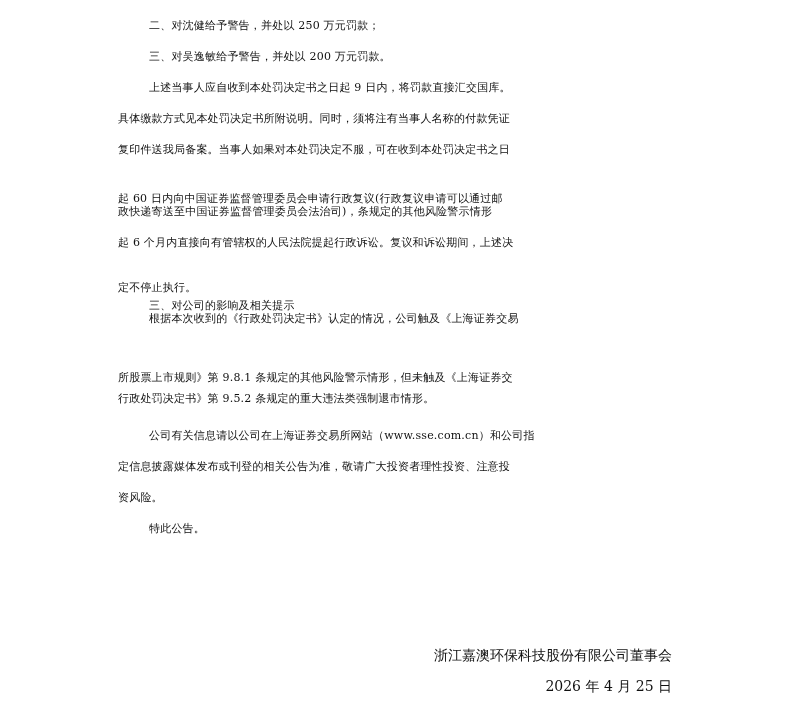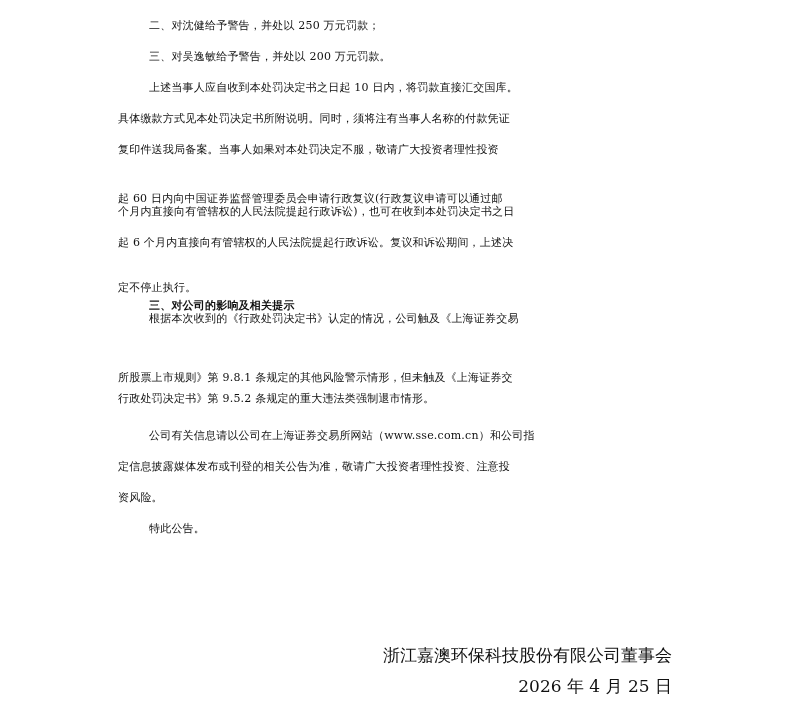"上述当事人应自收到本处罚决定书之日起 10 日内，将罚款直接汇交国库。" div.line { text: 10 -> 9 }
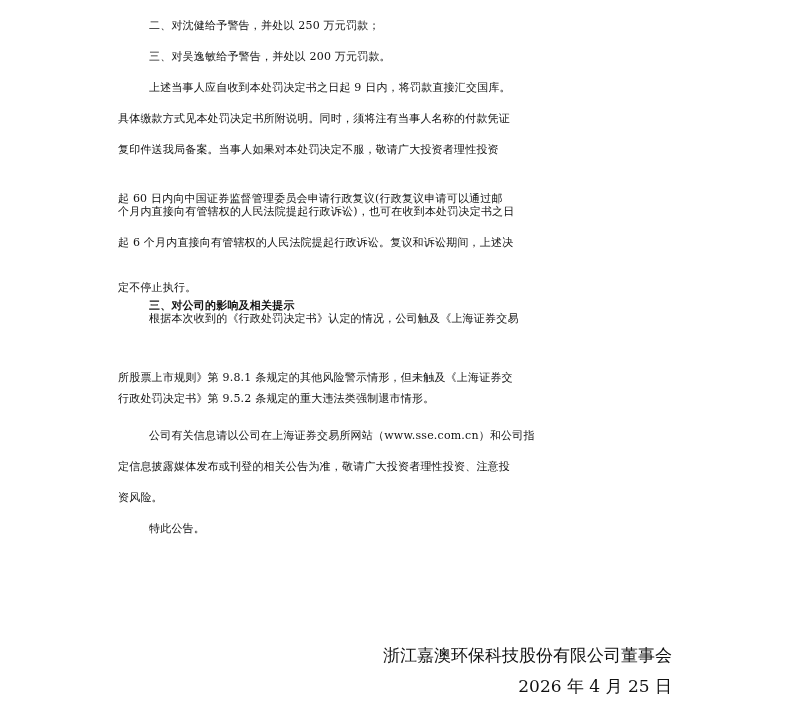"复印件送我局备案。当事人如果对本处罚决定不服，敬请广大投资者理性投资" div.line { text: 敬请广大投资者理性投资 -> 可在收到本处罚决定书之日 }
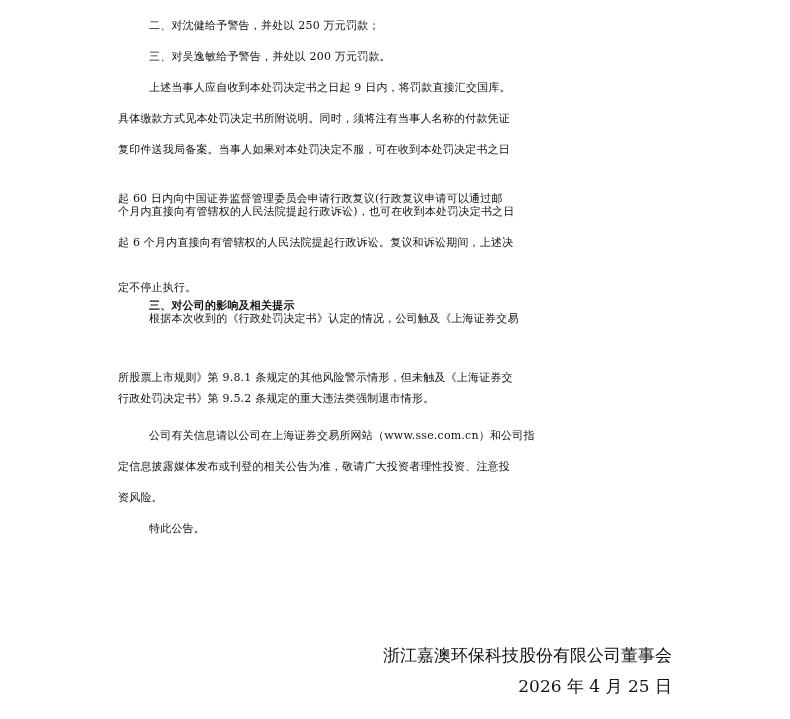"个月内直接向有管辖权的人民法院提起行政诉讼)，也可在收到本处罚决定书之日" div.line { text: 个月内直接向有管辖权的人民法院提起行政诉讼)，也可在收到本处罚决定书之日 -> 政快递寄送至中国证券监督管理委员会法治司)，条规定的其他风险警示情形 }
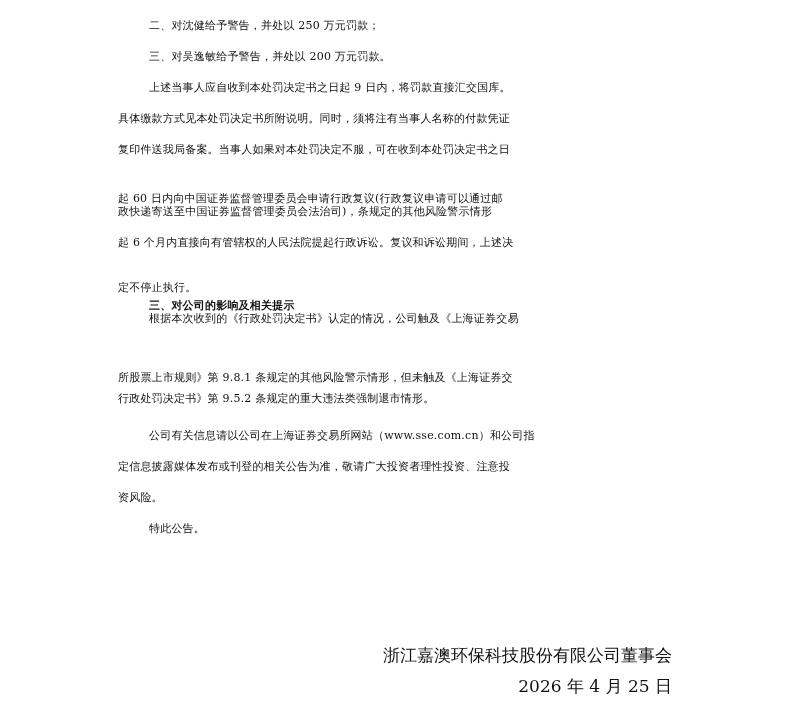"三、对公司的影响及相关提示" .bold { font-weight: bold -> normal }
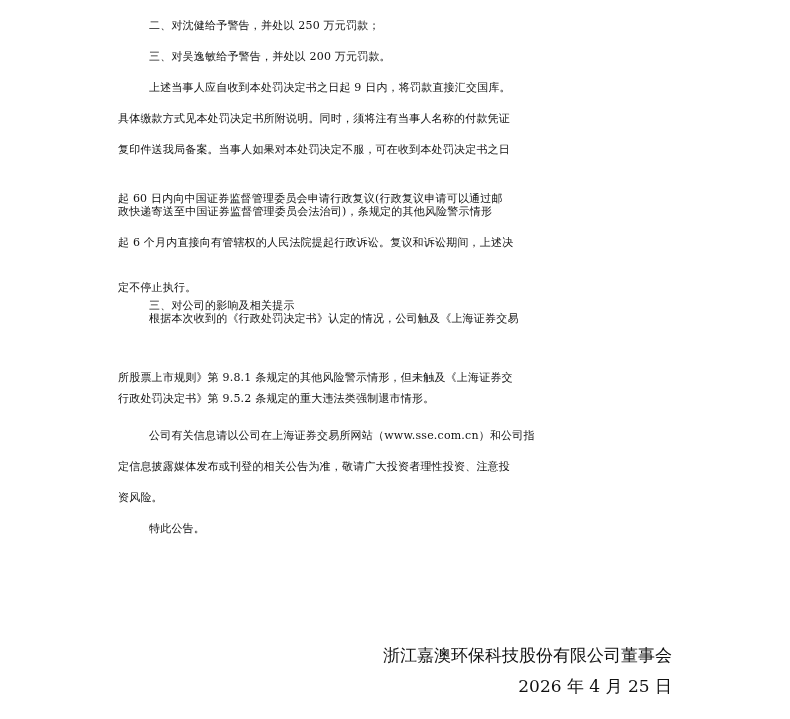"浙江嘉澳环保科技股份有限公司董事会" .sig { font-size: 17px -> 14px }
